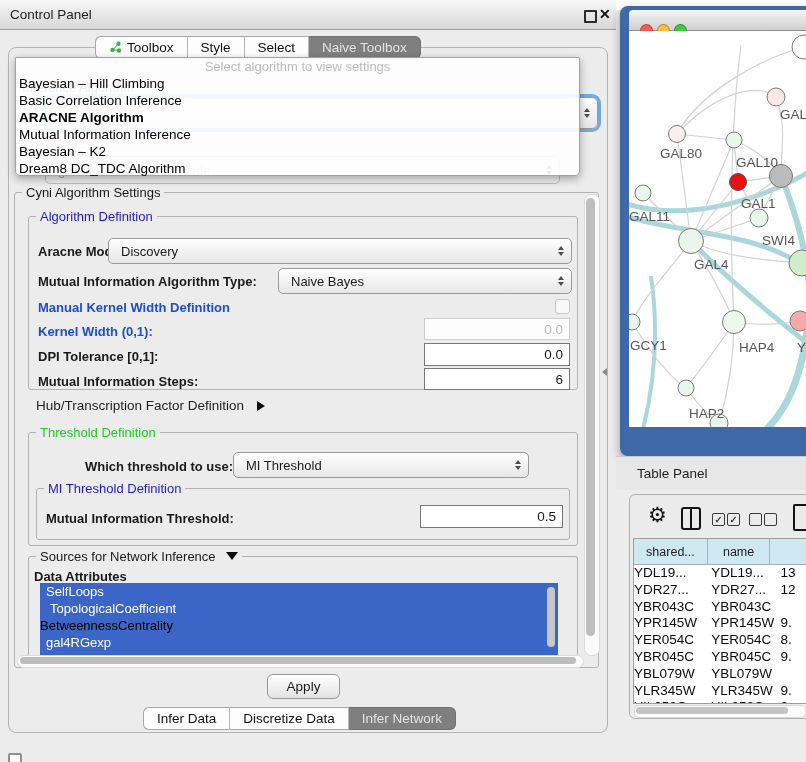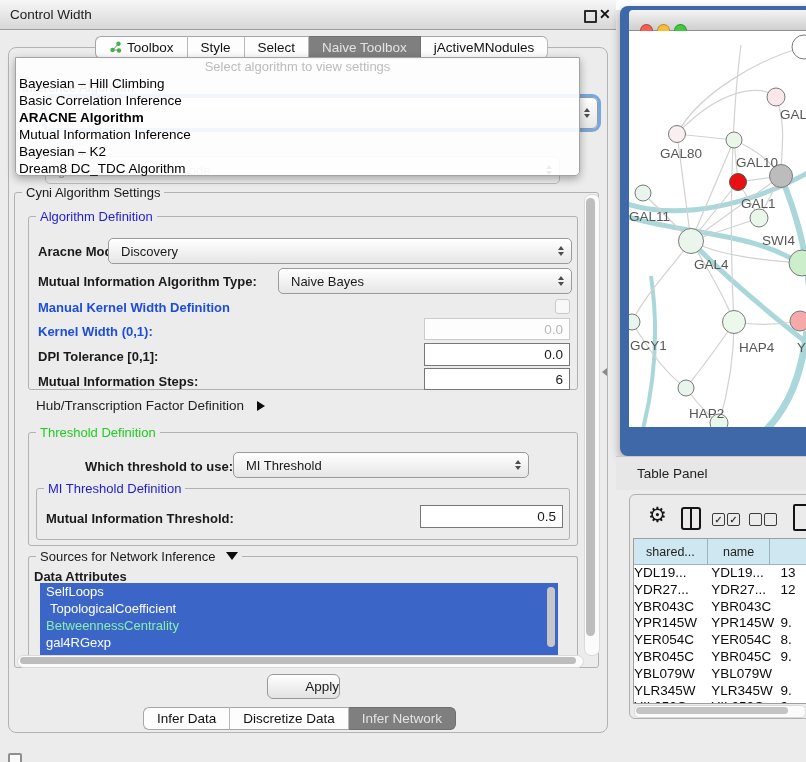"Control Width" span.t { text: Width -> Panel }
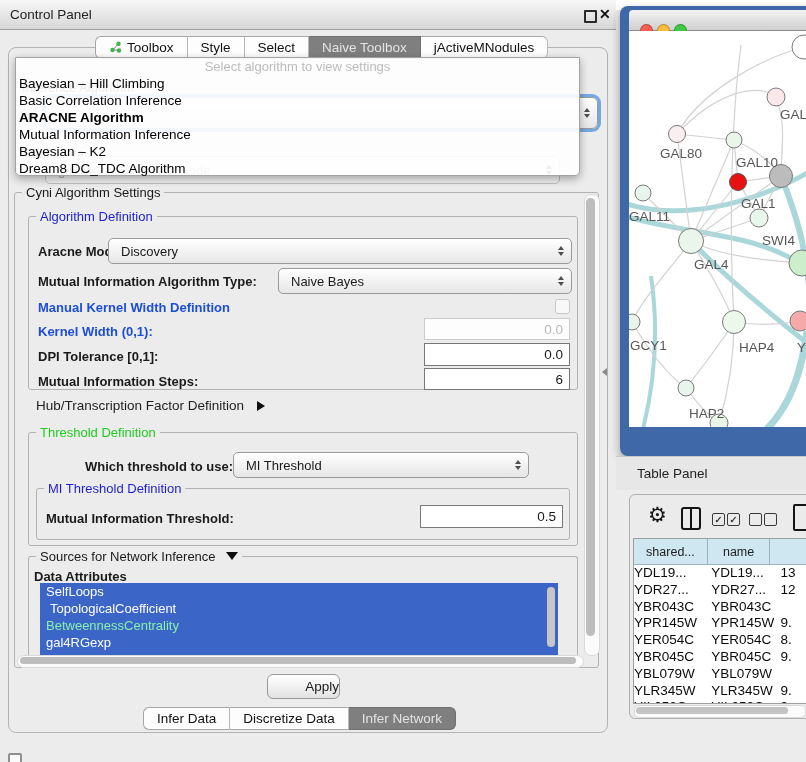"jActiveMNodules" span.s { html: <span> <span>jActiveMNodules</span> </span> -> none }
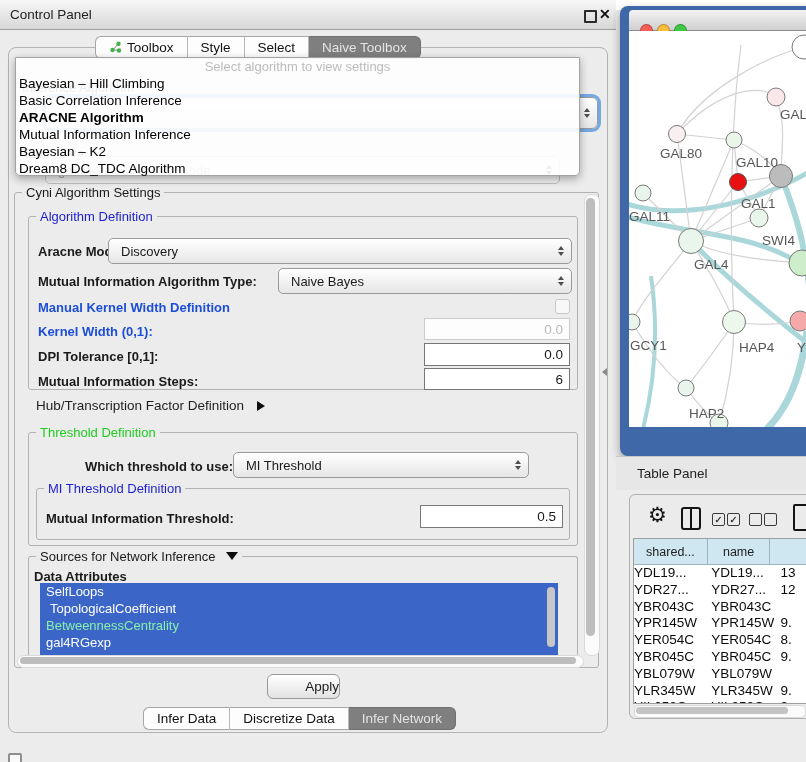"BetweennessCentrality" div { color: #86efac -> #000000; padding-left: 6px -> none }
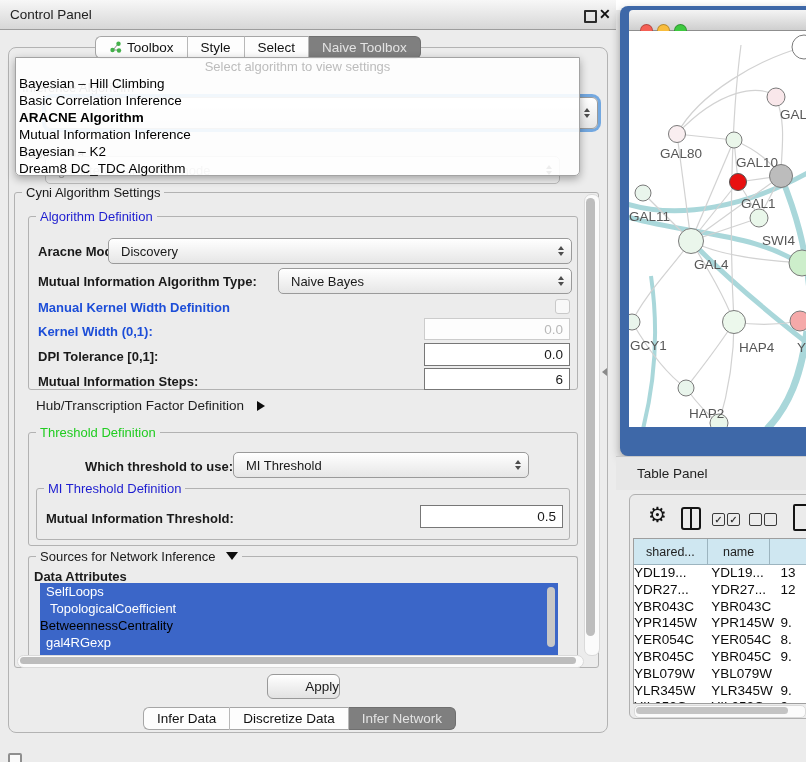"Apply" .btn { justify-content: flex-end -> center }
